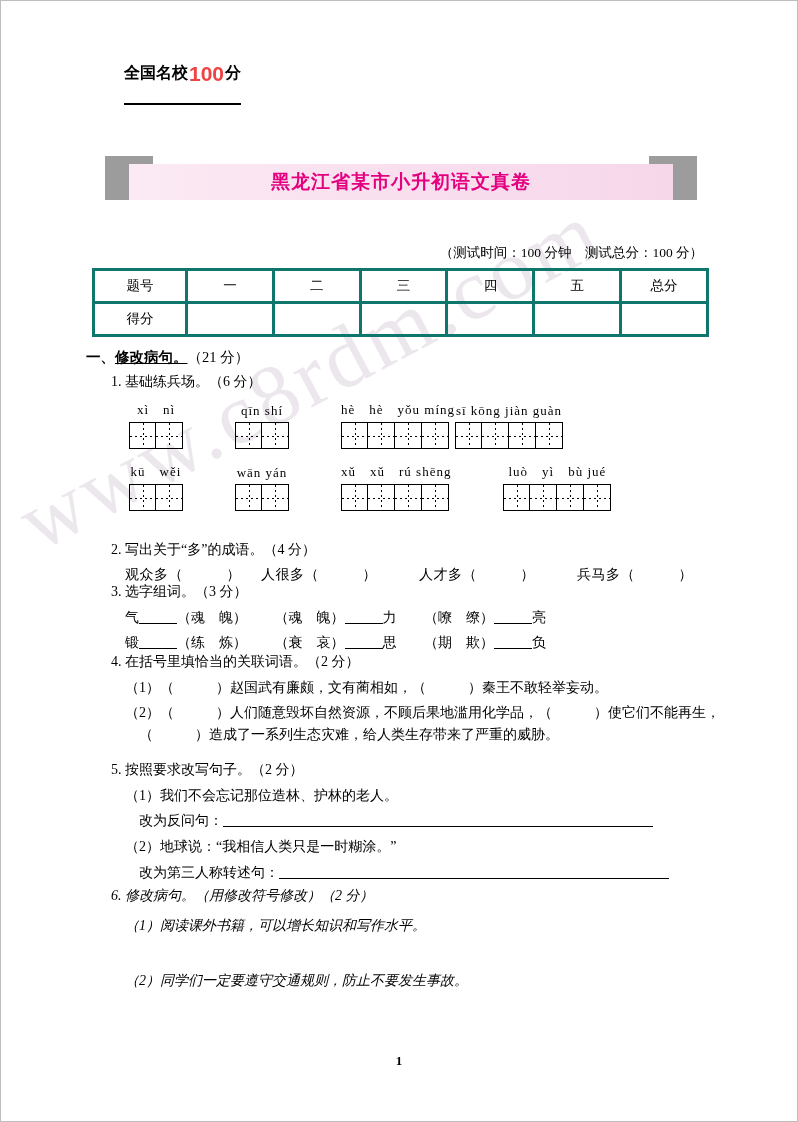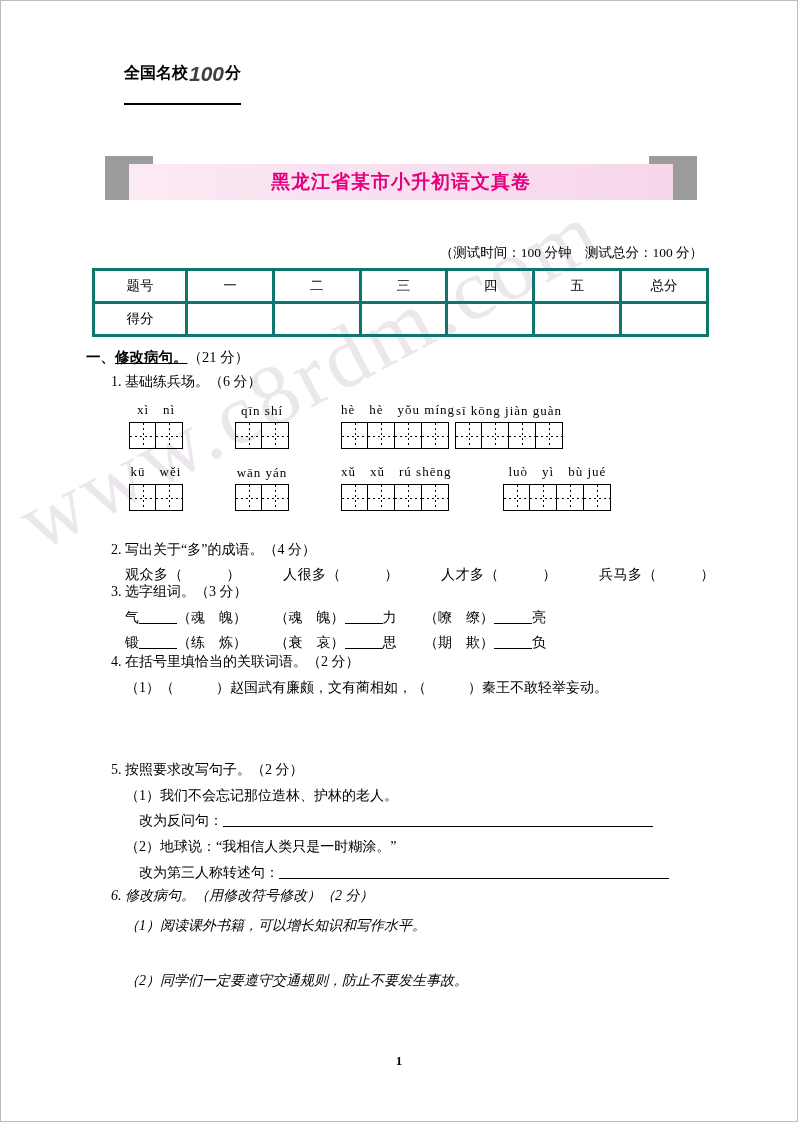"100" .logo .num { color: #404040 -> #ef4444; font-style: italic -> none }
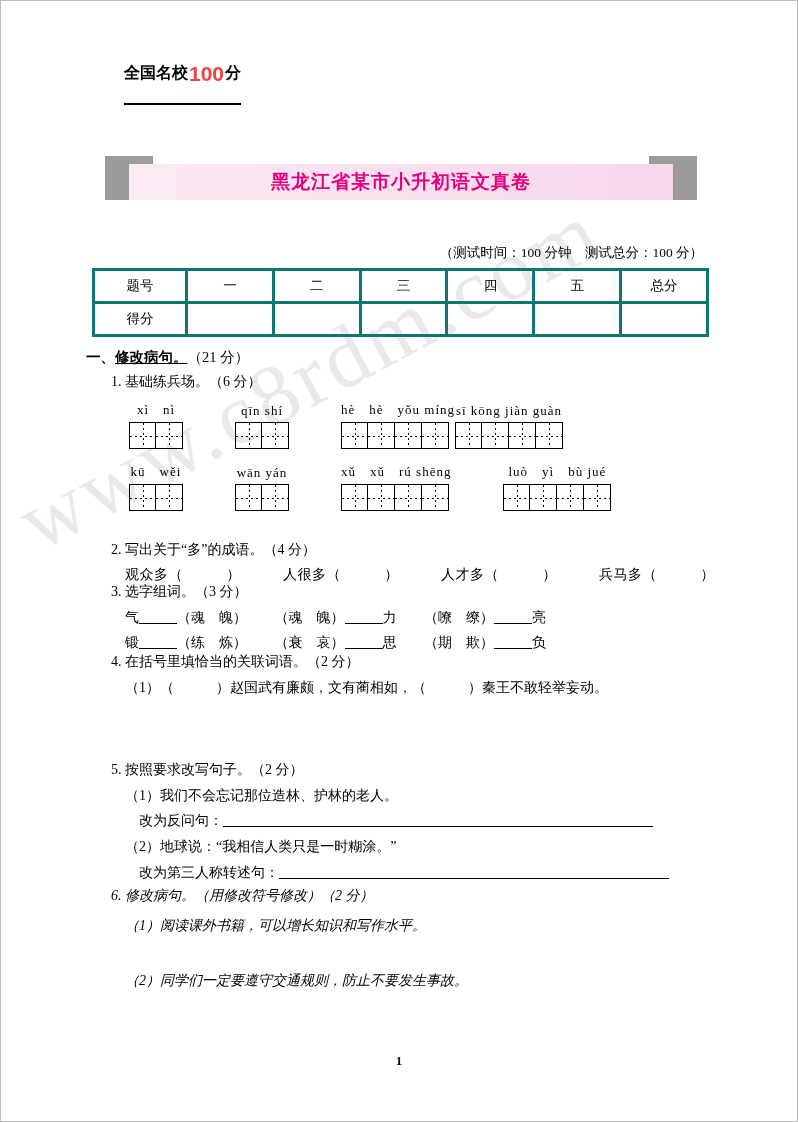"观众多（ ）" span { margin-right: 38px -> 16px }
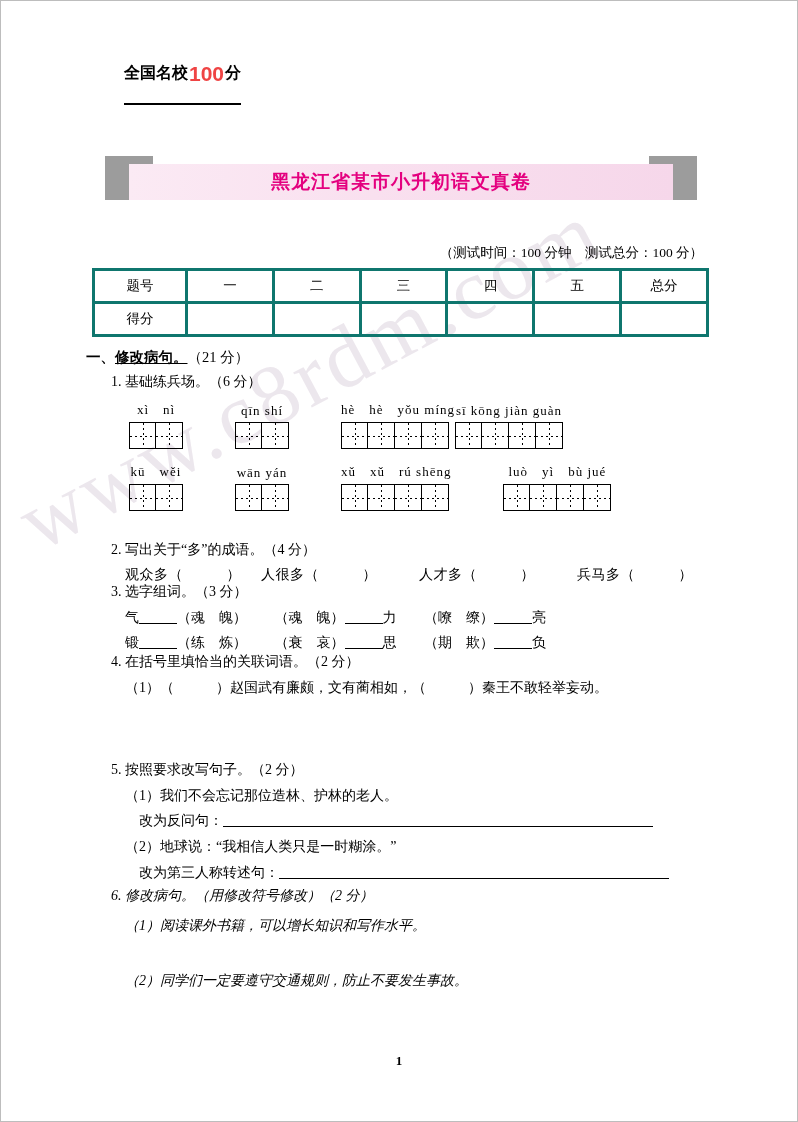"（2）（ ）人们随意毁坏自然资源，不顾后果地滥用化学品，（ ）使它们不能再生，（" div.sub { html: none -> <div> <span>（2）（ ）人们随意毁坏自然资源，不顾后果地滥用化学品，（ ）使它们不能再生，（ ）造成了一系列生态灾难，给人类生存带来了严重的威胁。</span> </div> }
